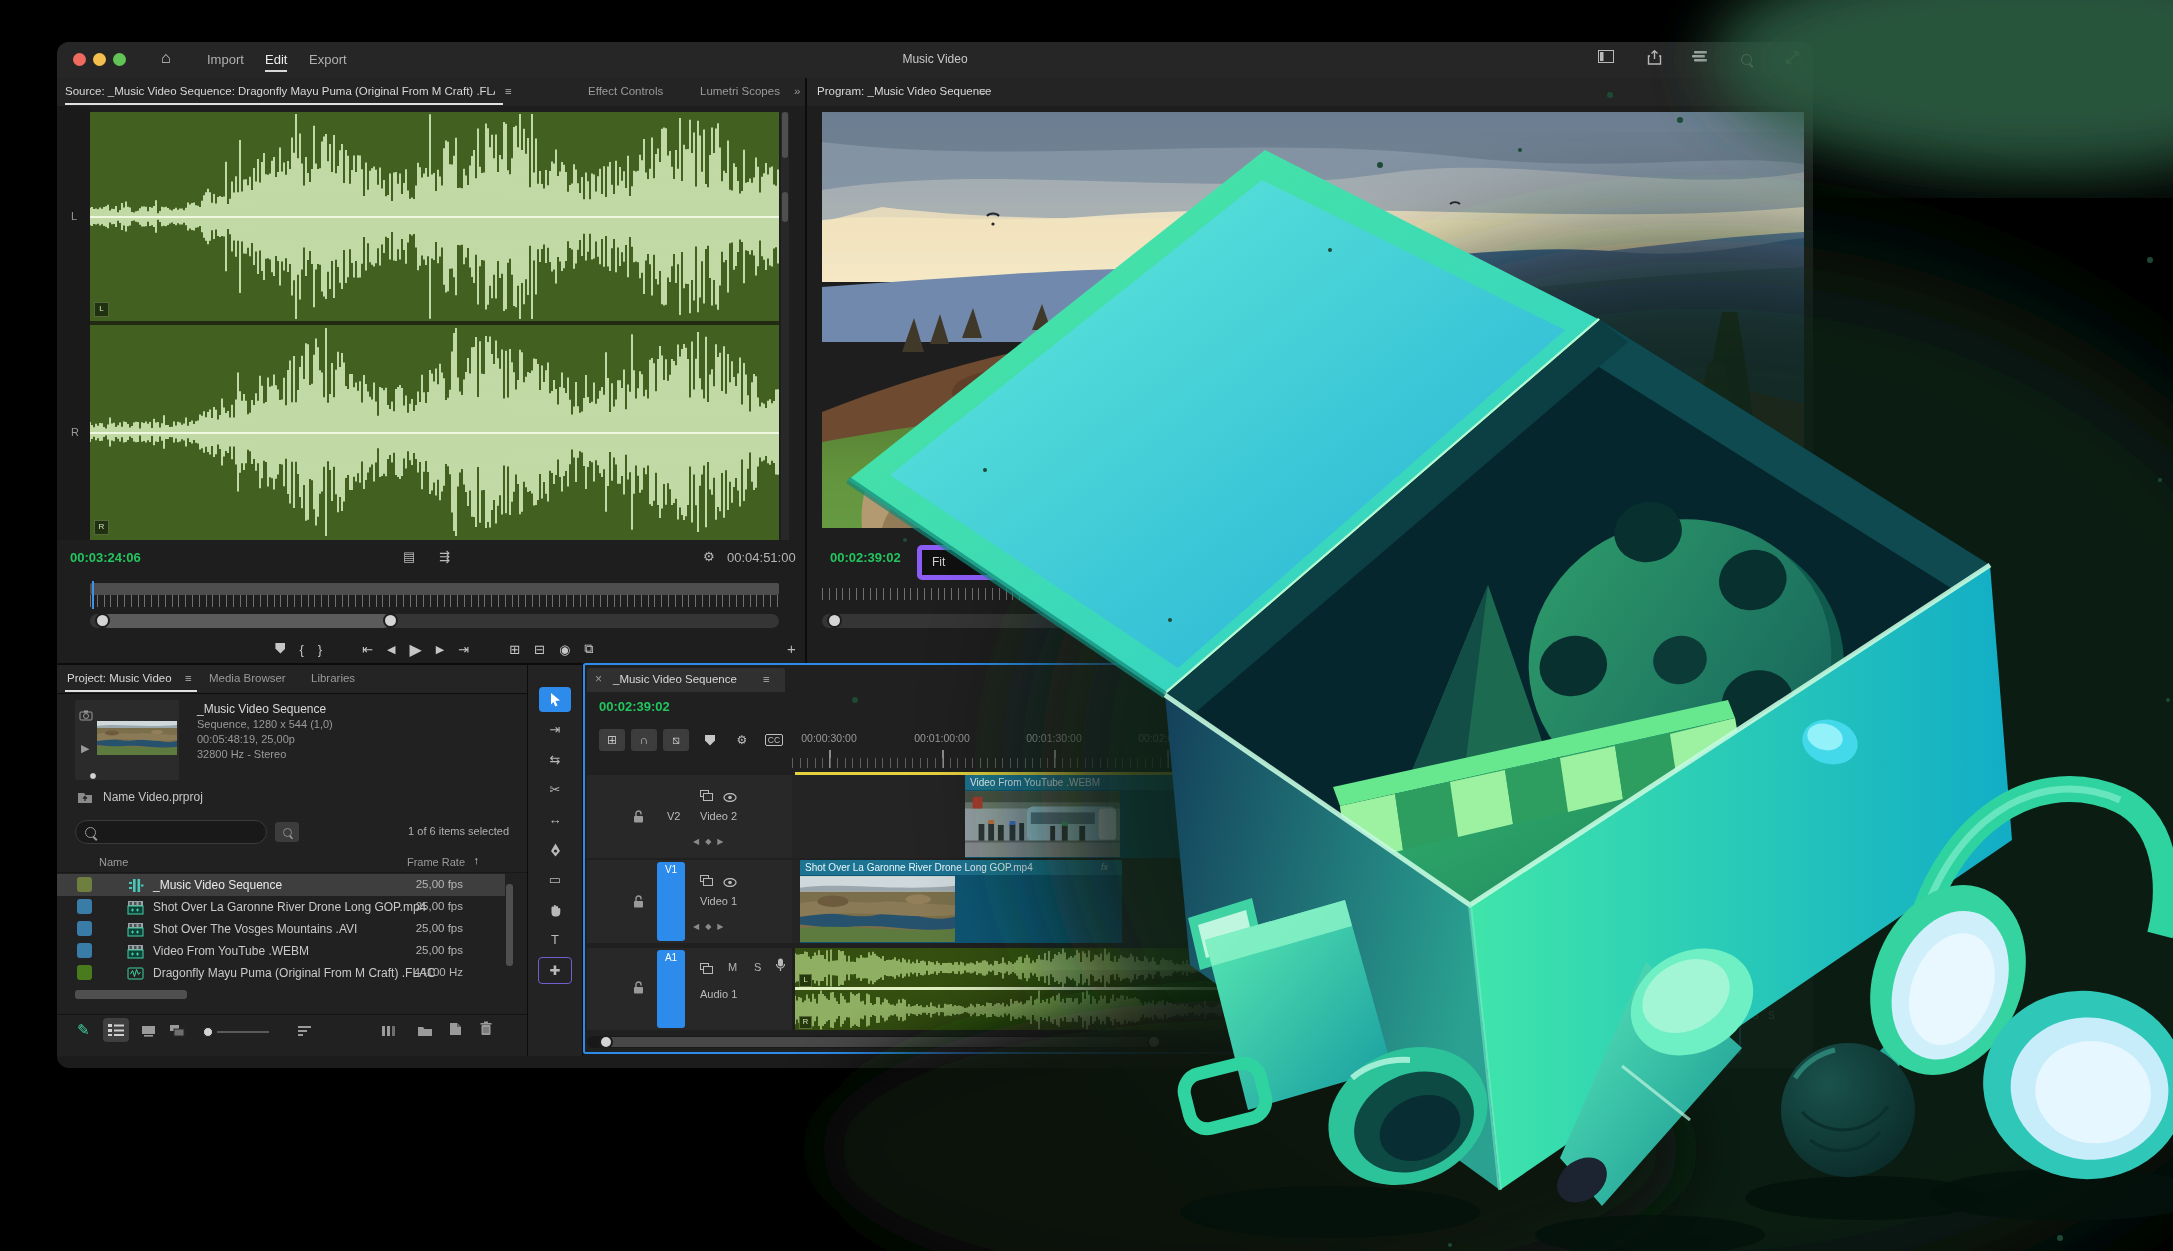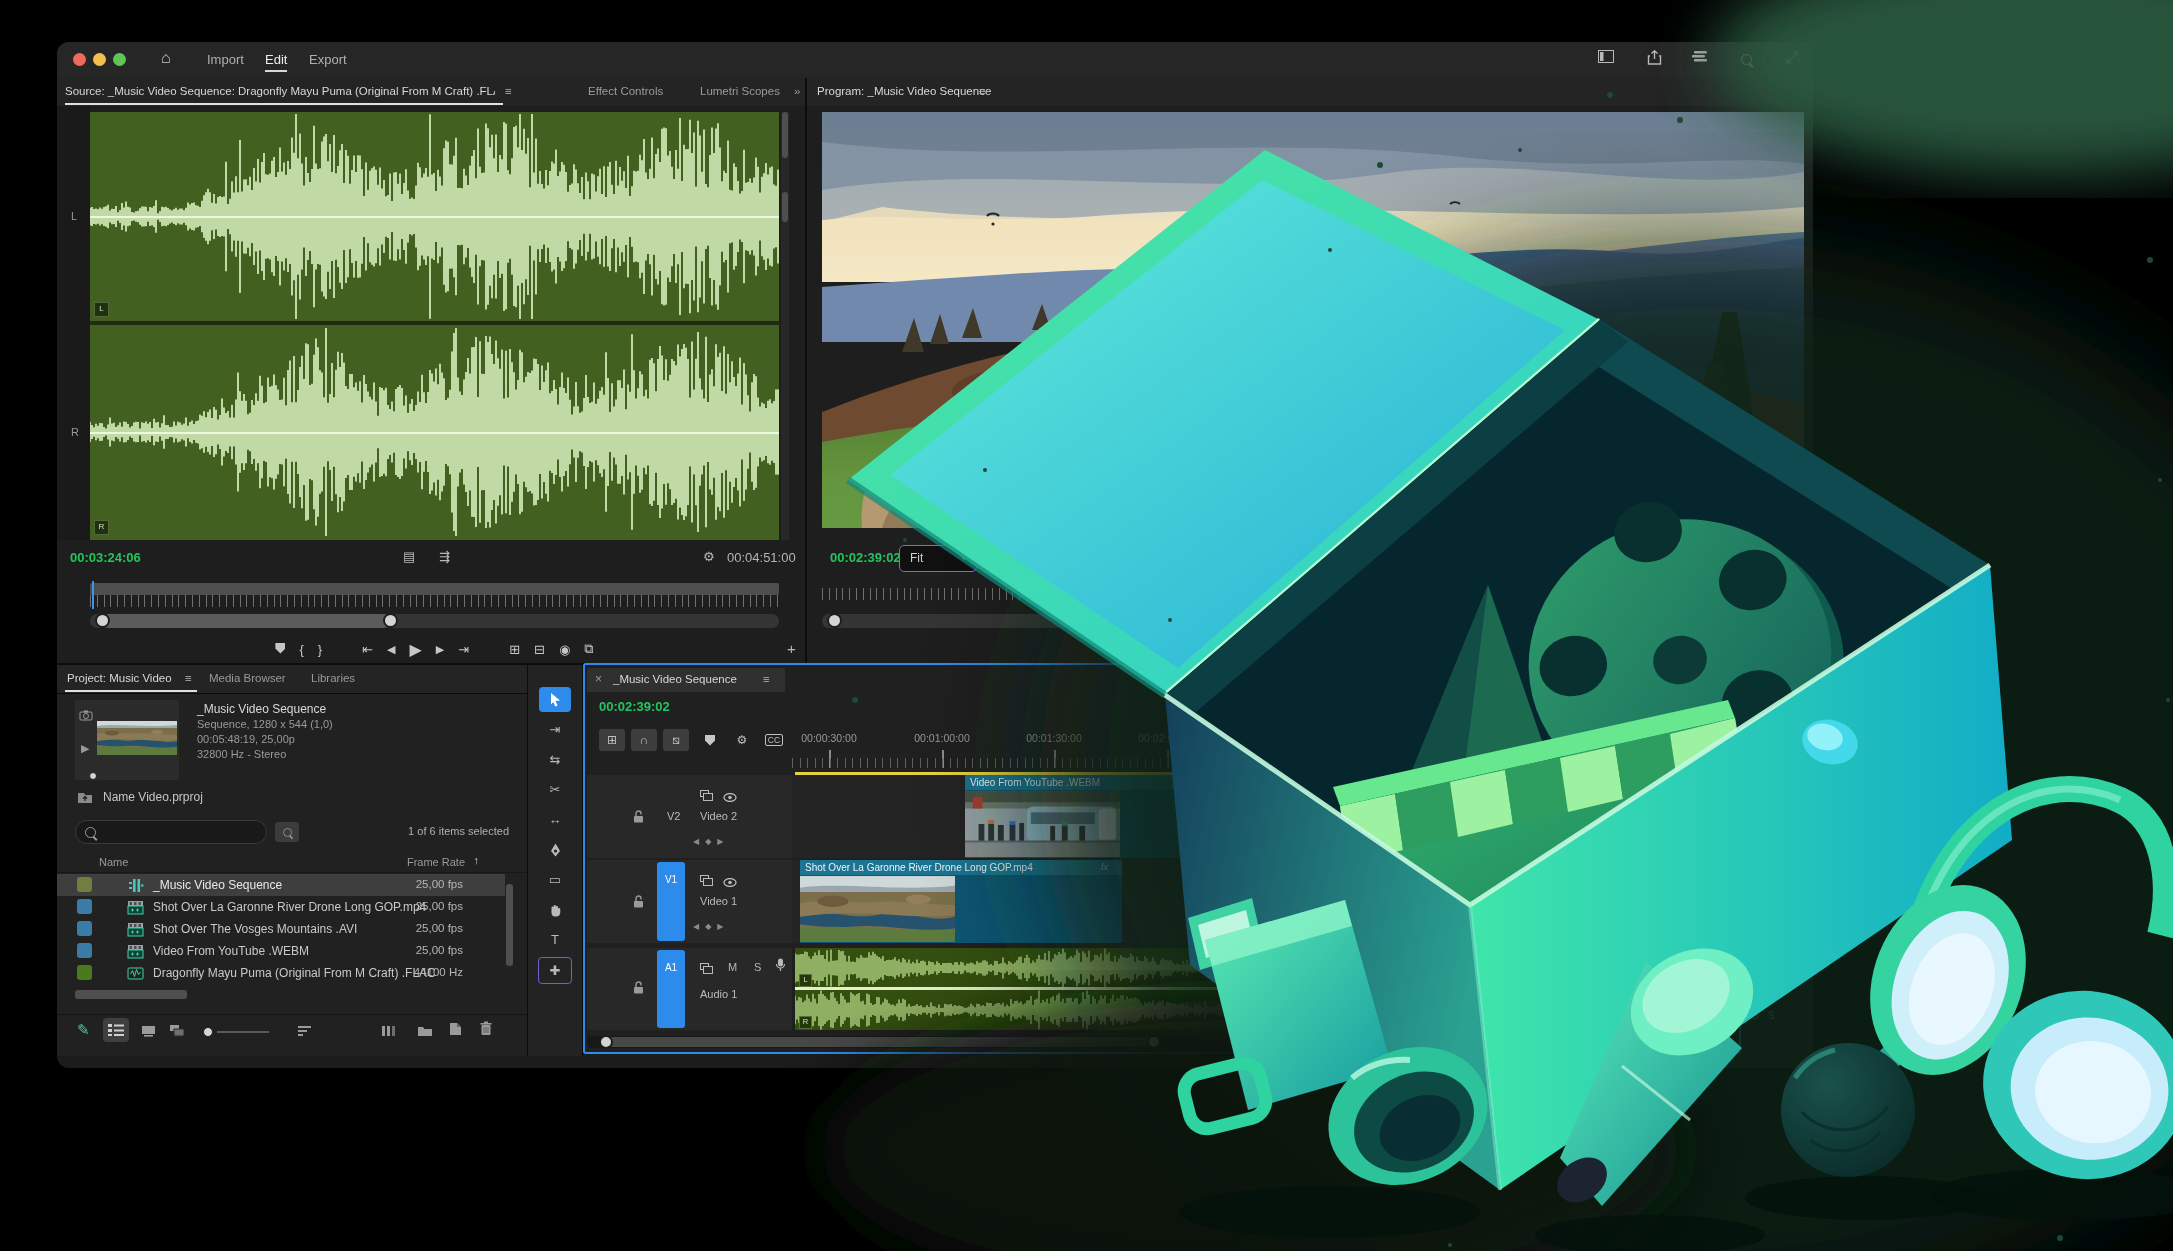"Music Video" span.abs { html: none -> <span>Music Video</span> }
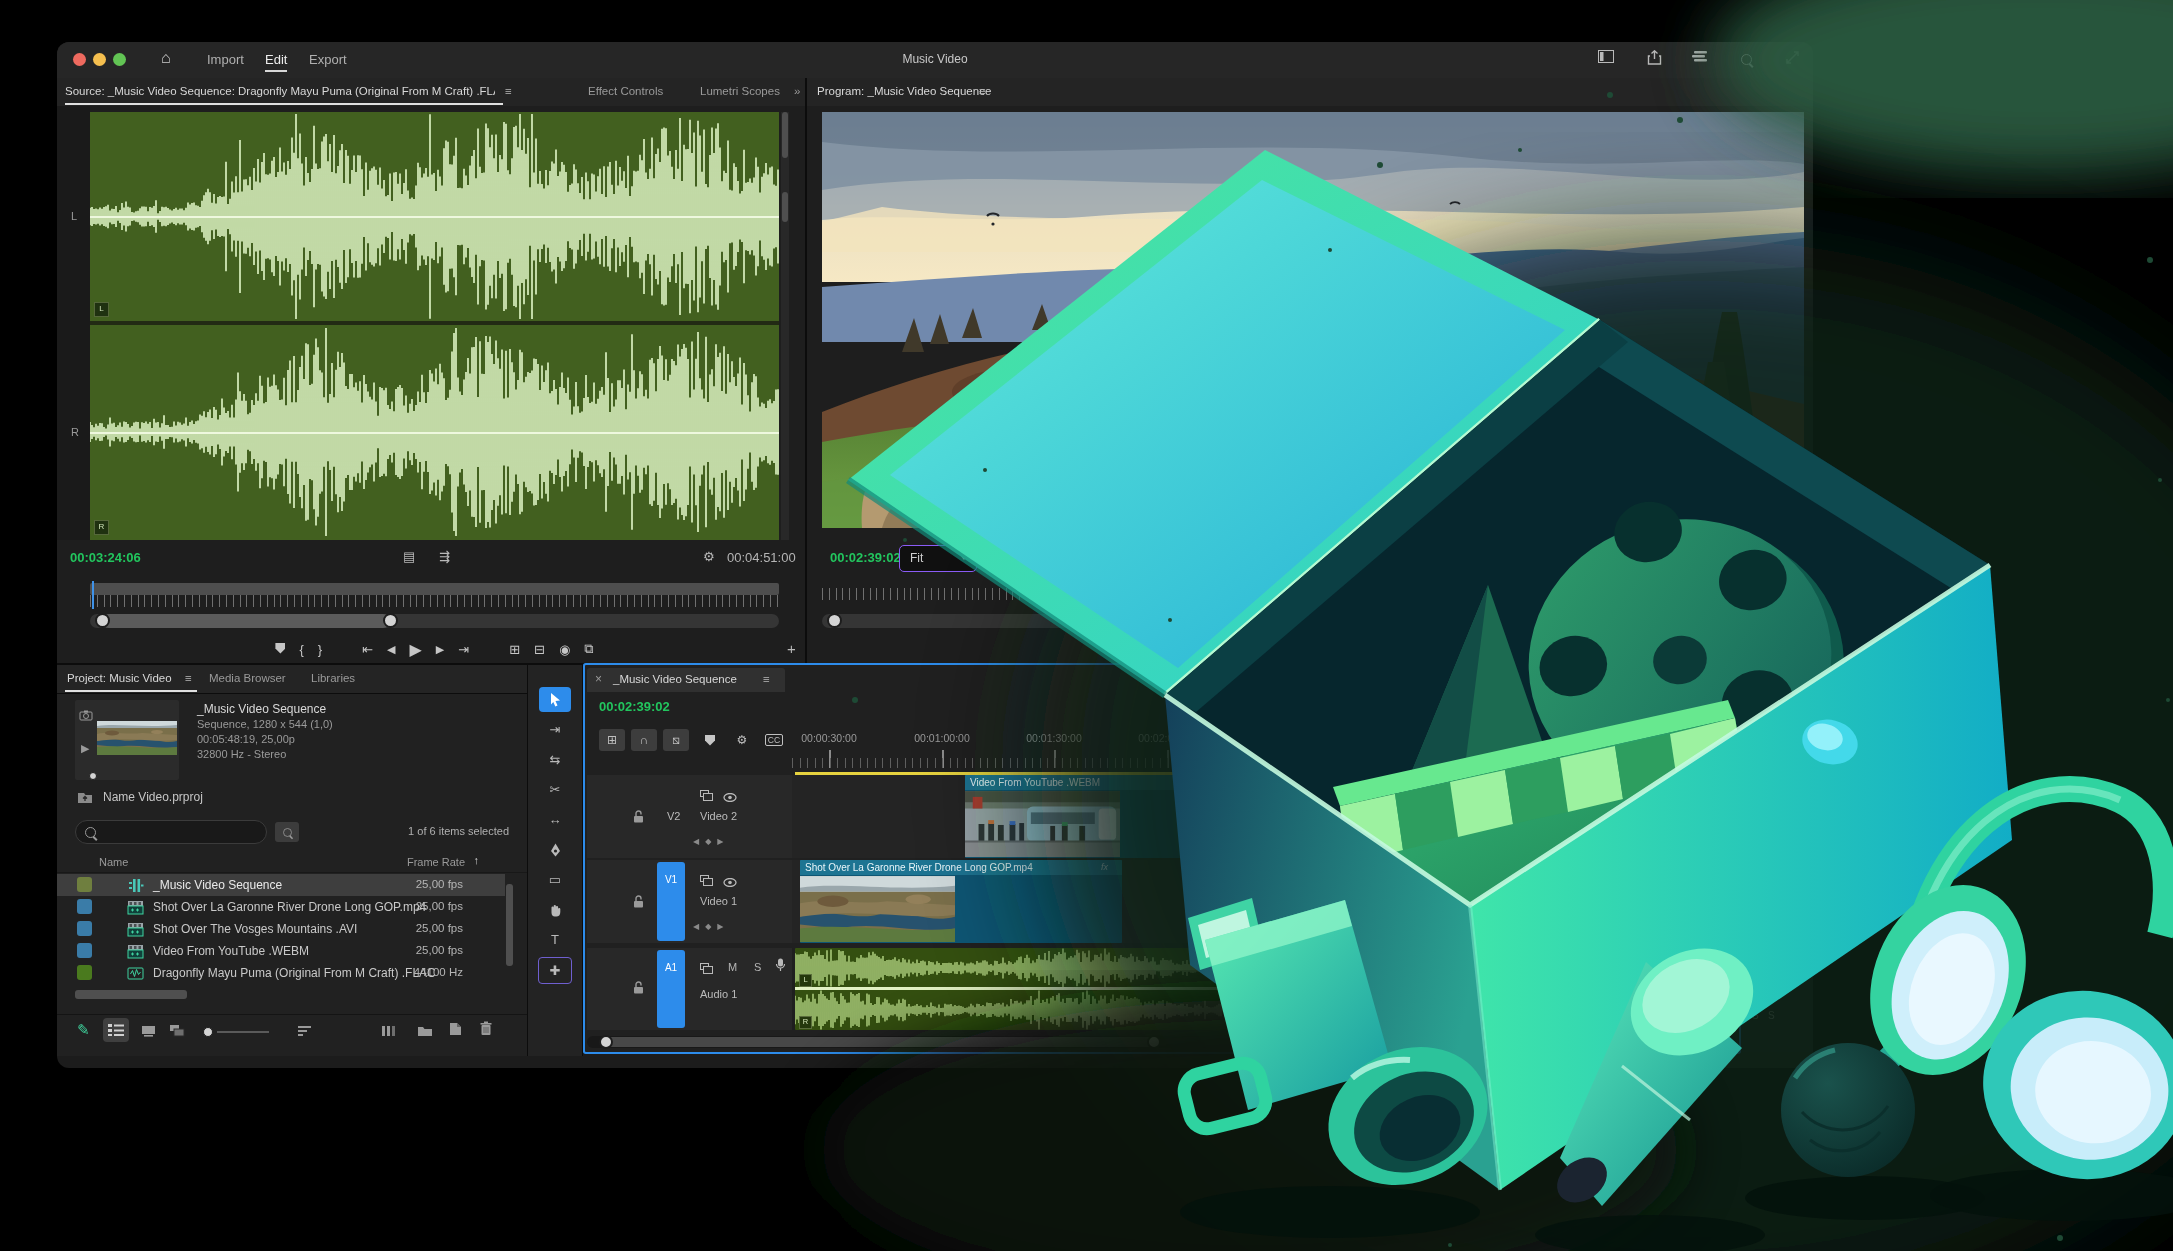"Fit" div.abs { border: 1px solid #8b5cf6 -> 5px solid #8b5cf6; left: 92px -> 110px }
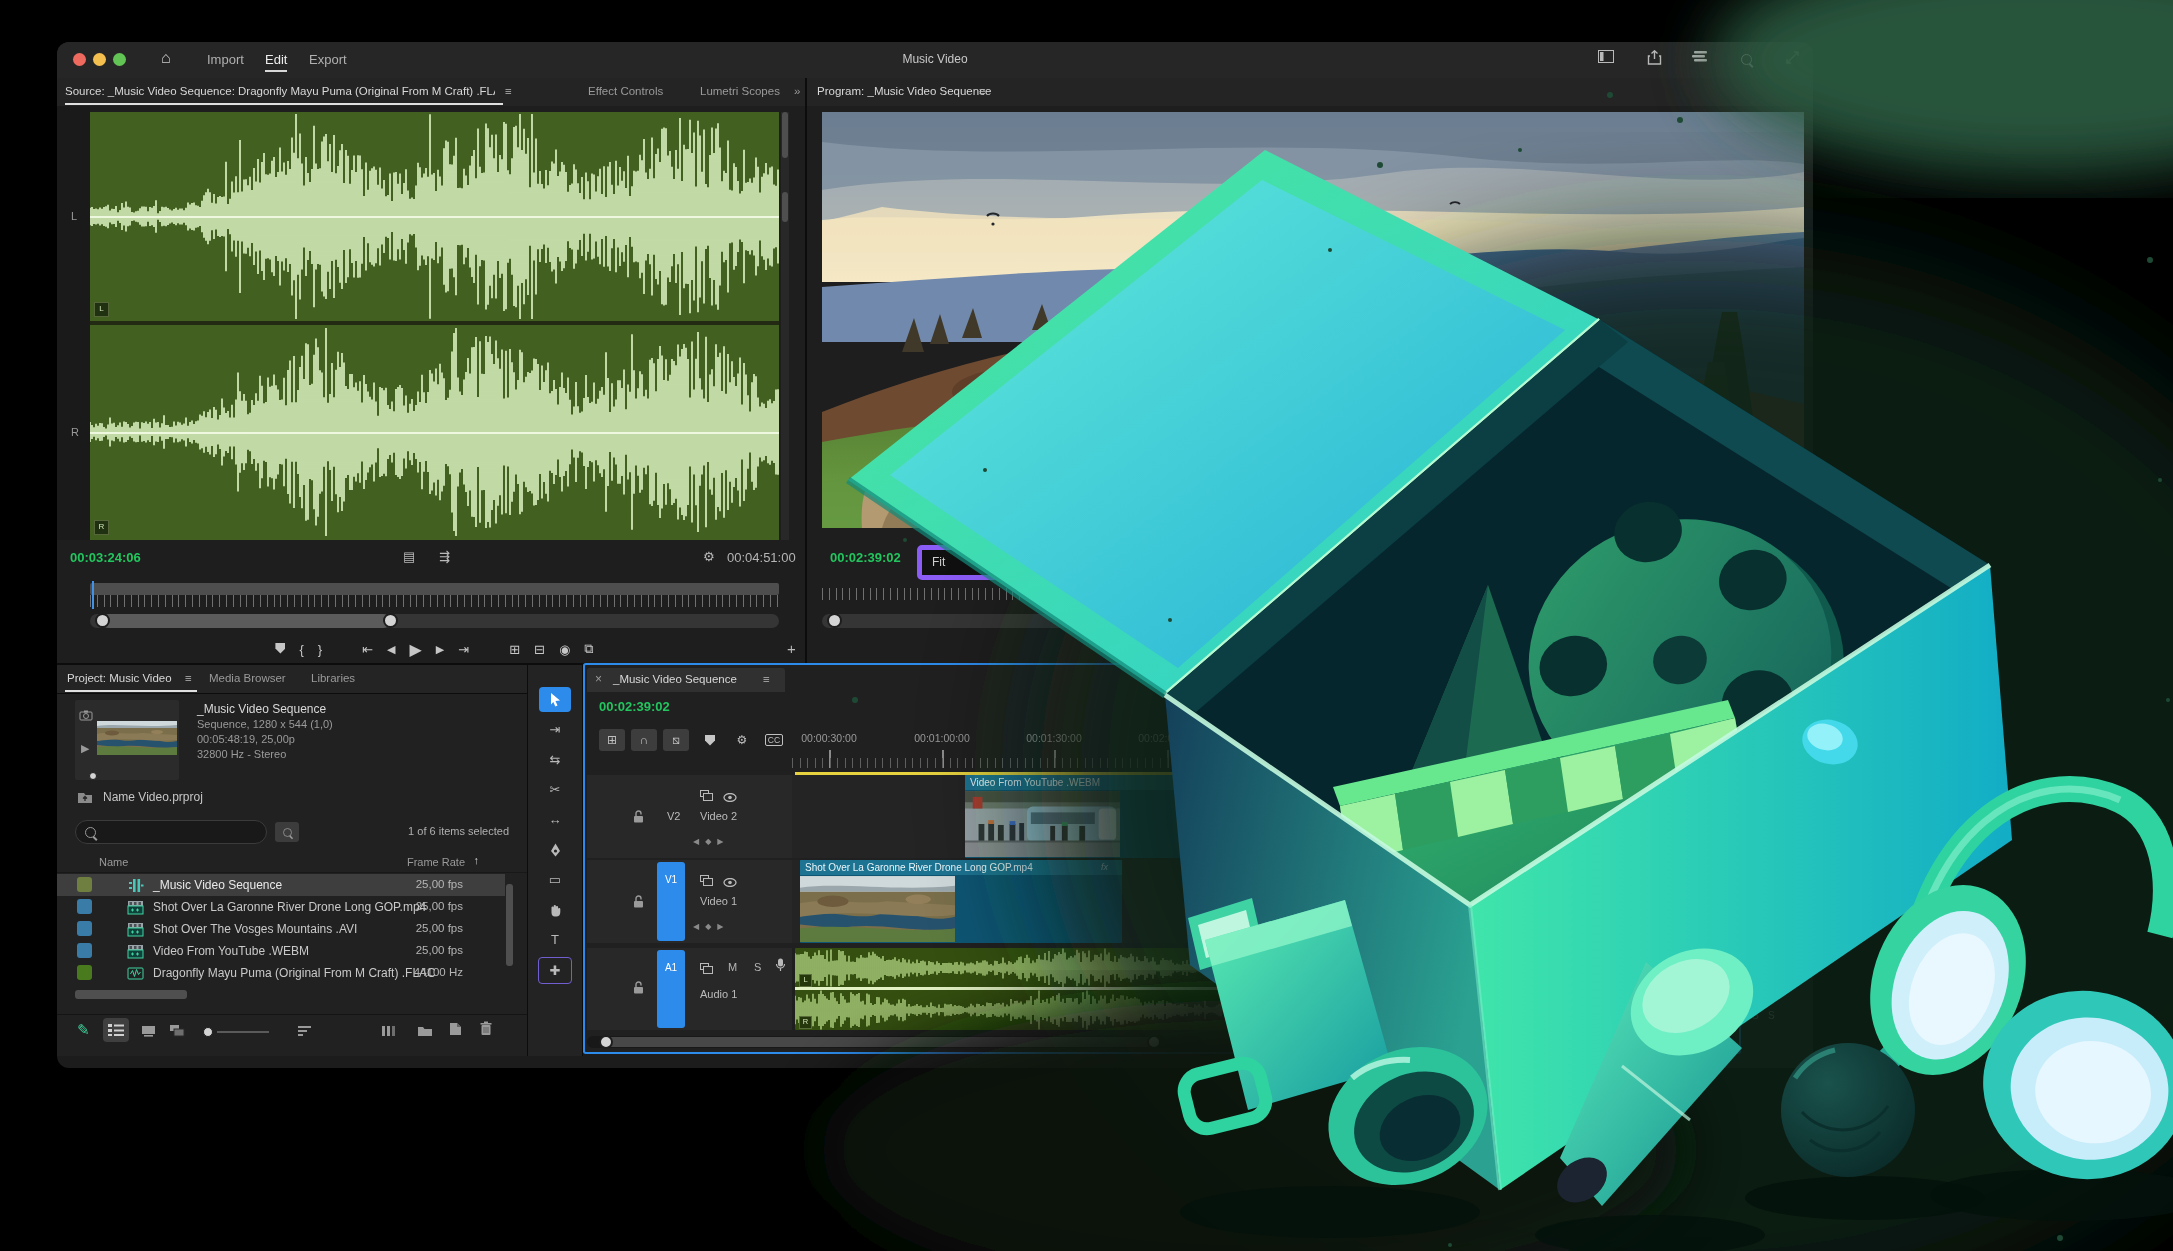"V1" .bluechip { padding-top: 12px -> 2px }
